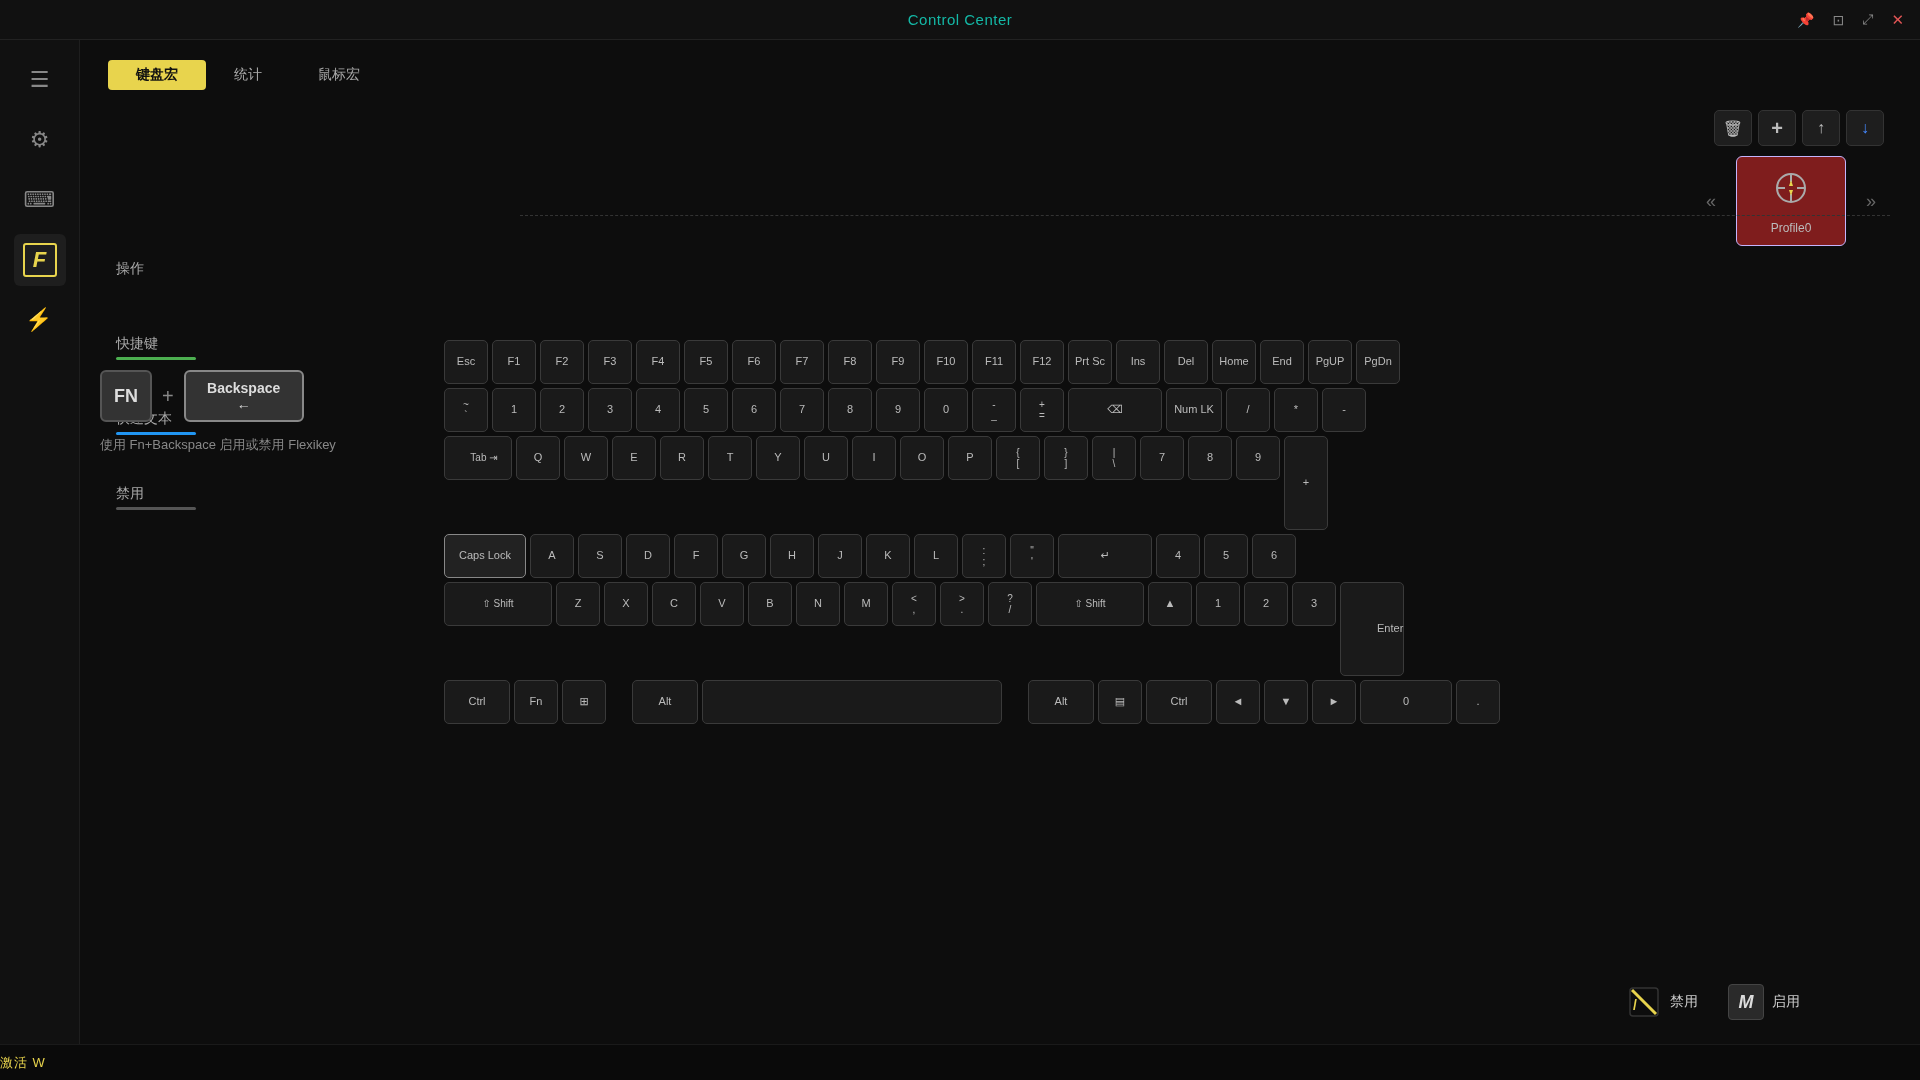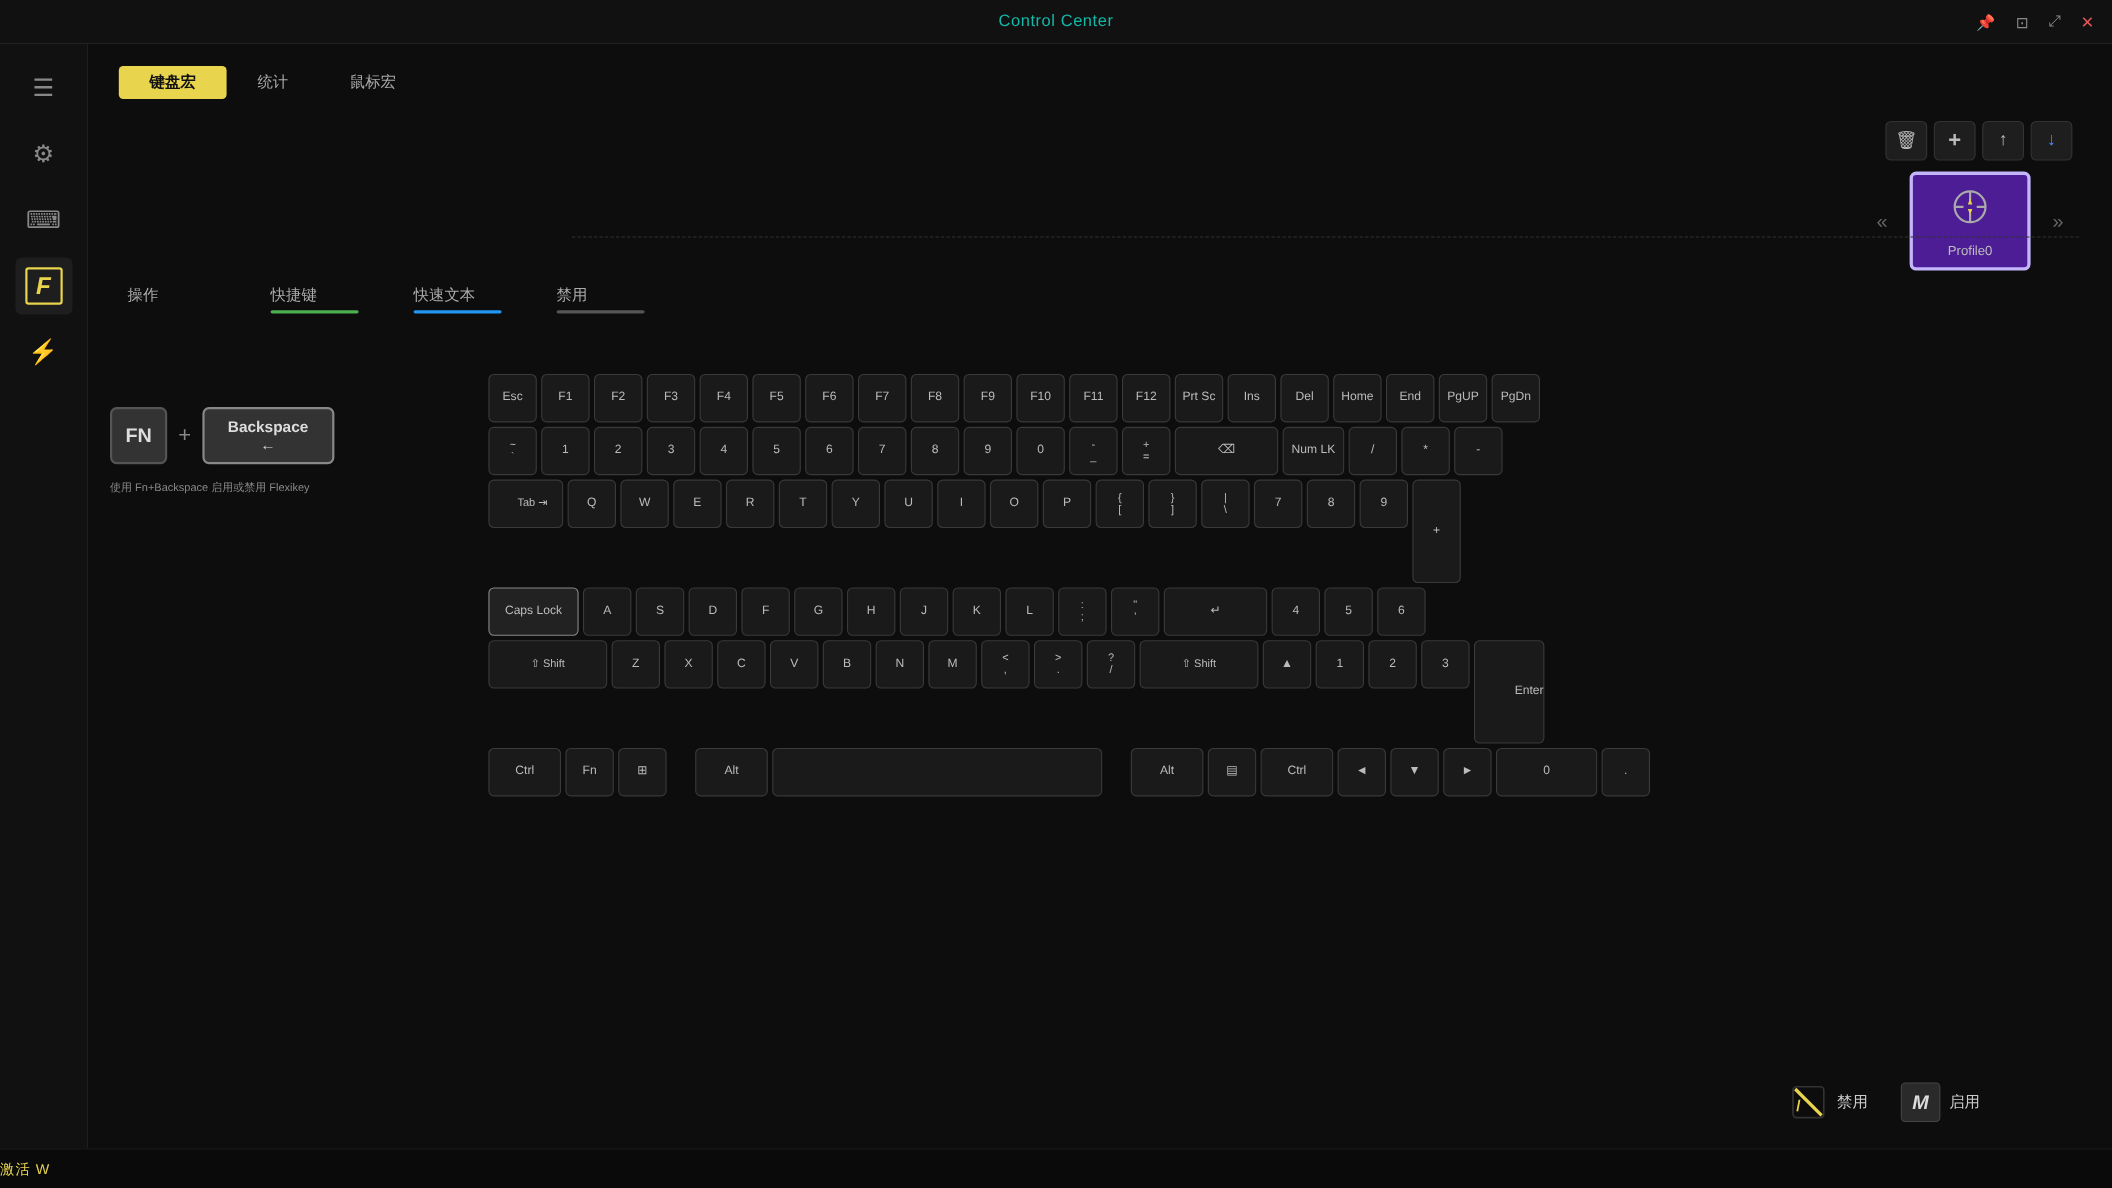"Profile0" .profile-card { background: #4c1d95 -> #7f1d1d; border: 3px solid #c4b5fd -> 1px solid #c4b5fd }
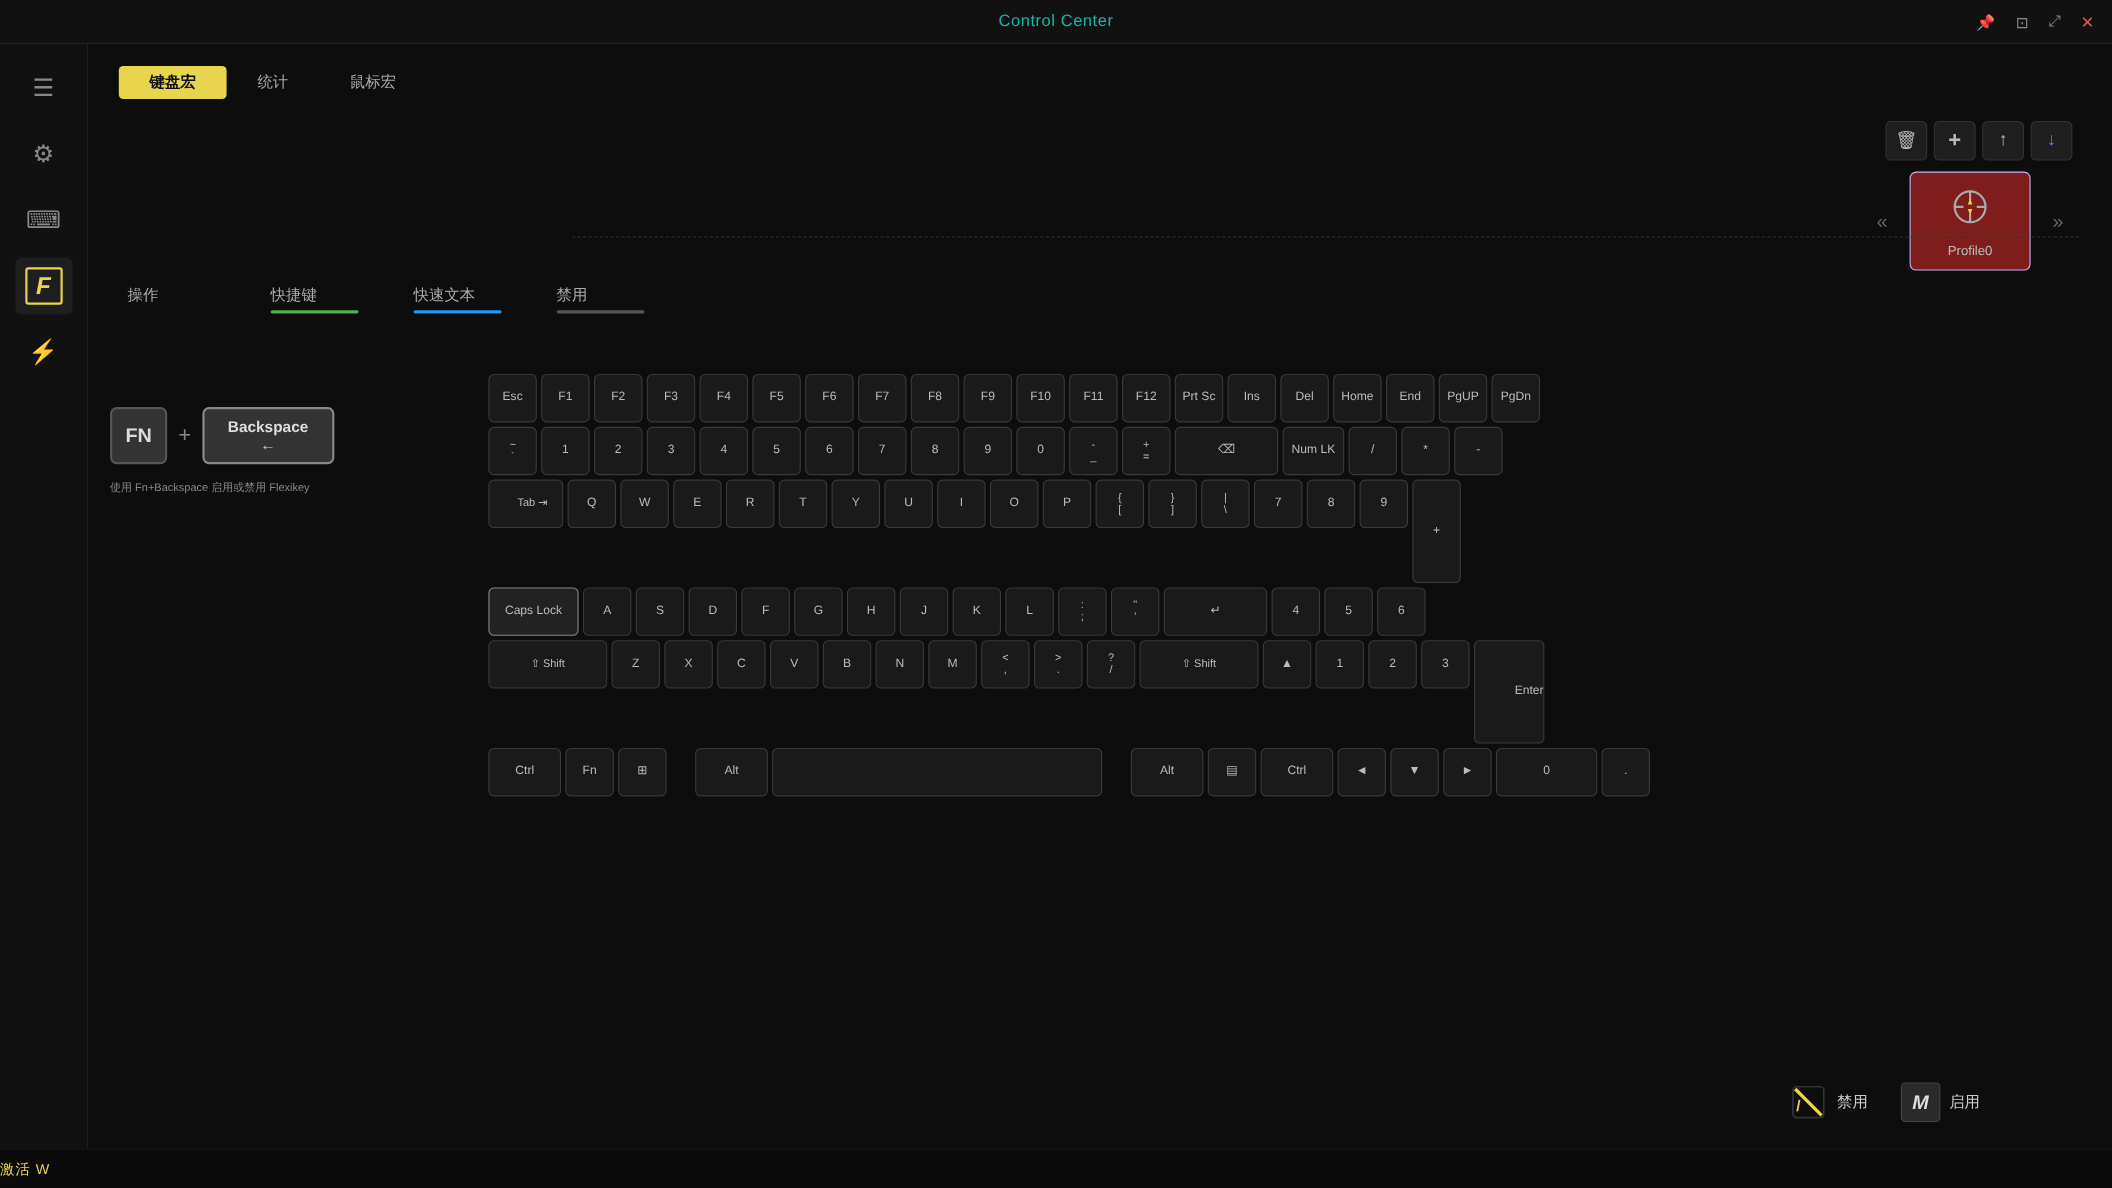"操作" div.op-tabs { flex-direction: none -> column }
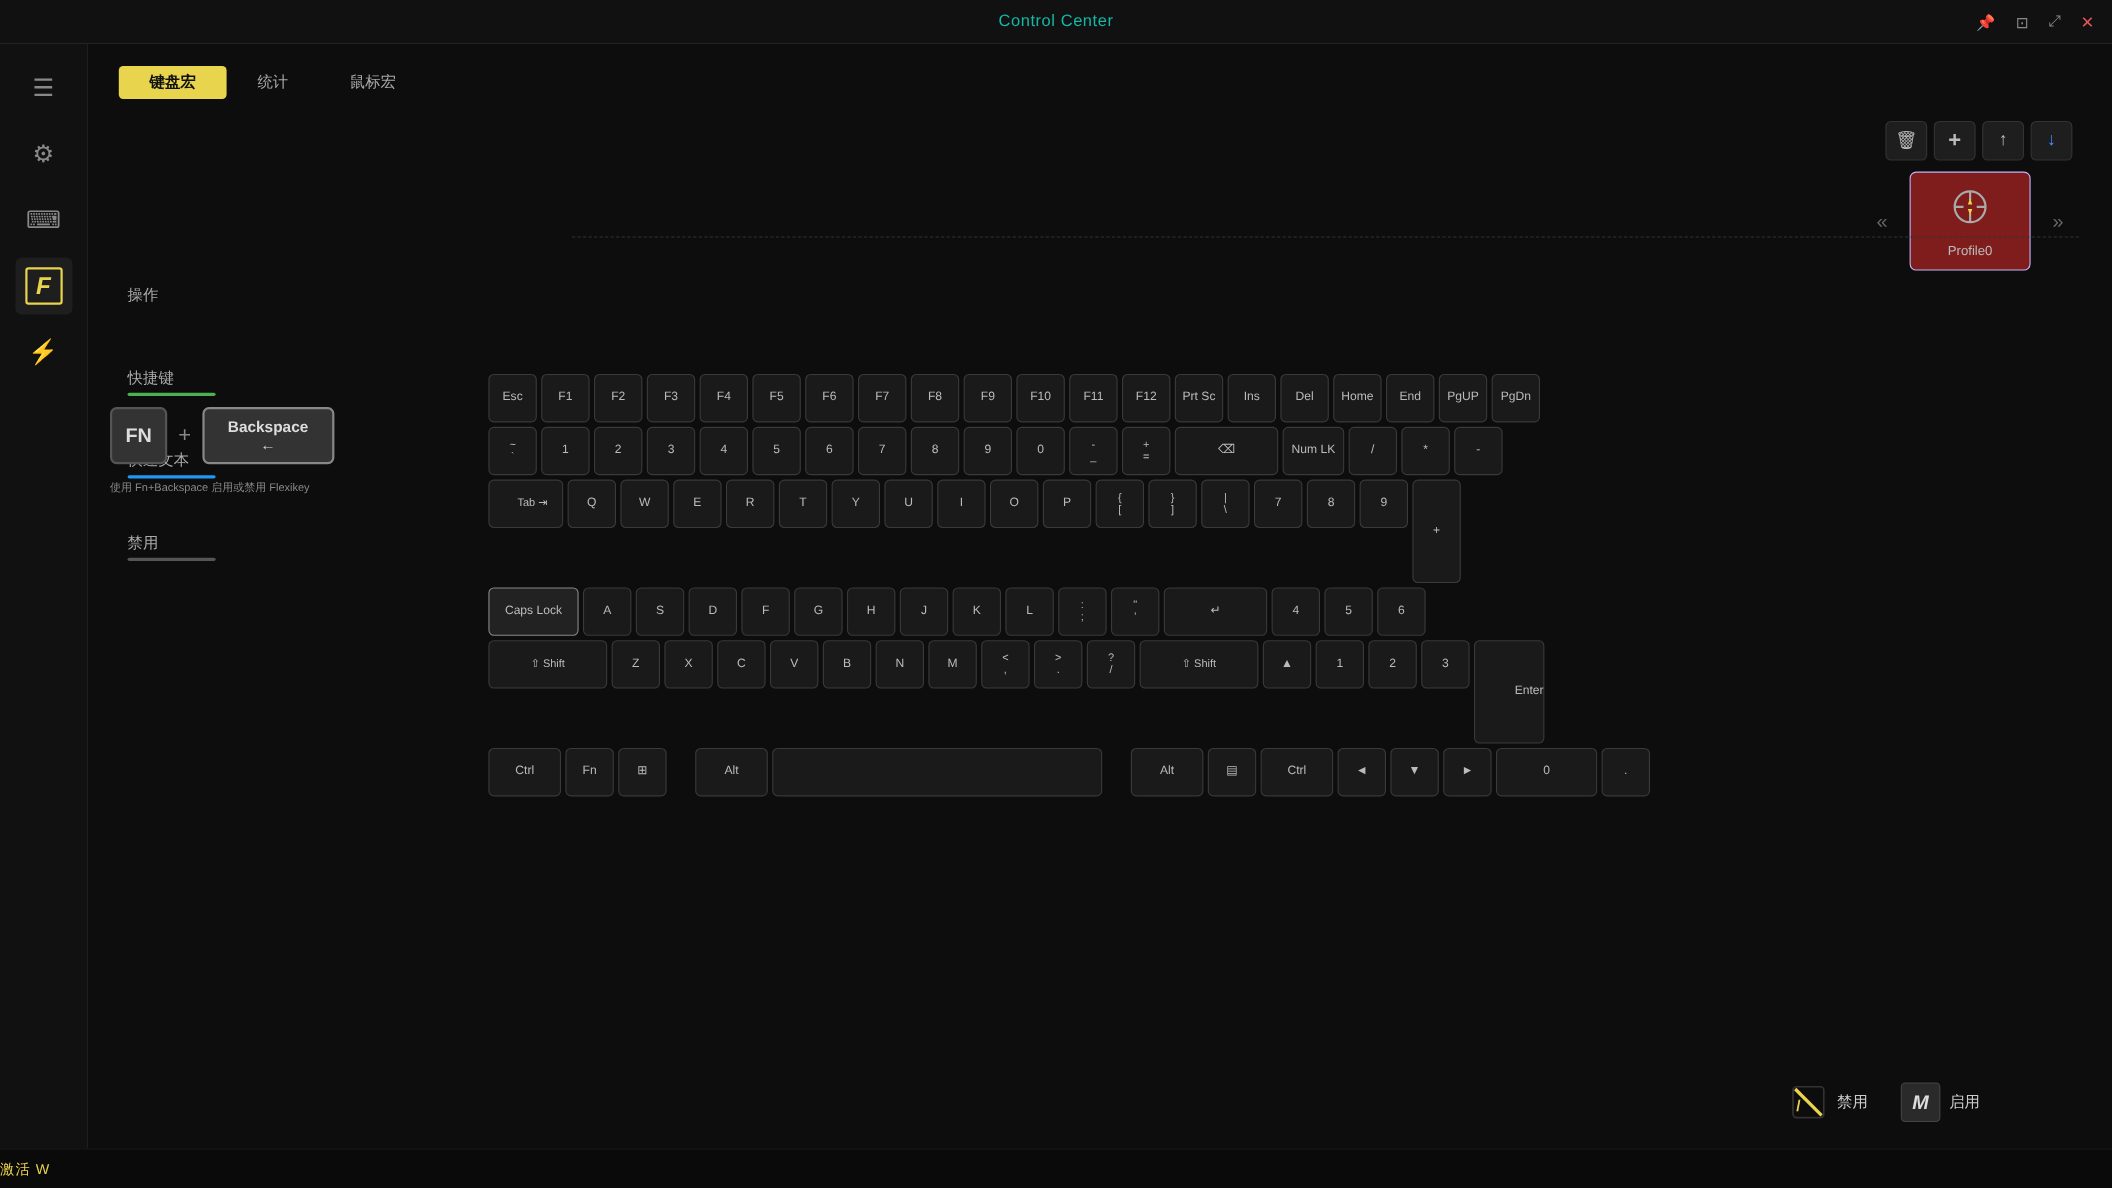"使用 Fn+Backspace 启用或禁用 Flexikey" .fn-hint-text { font-size: 10px -> 13px }
